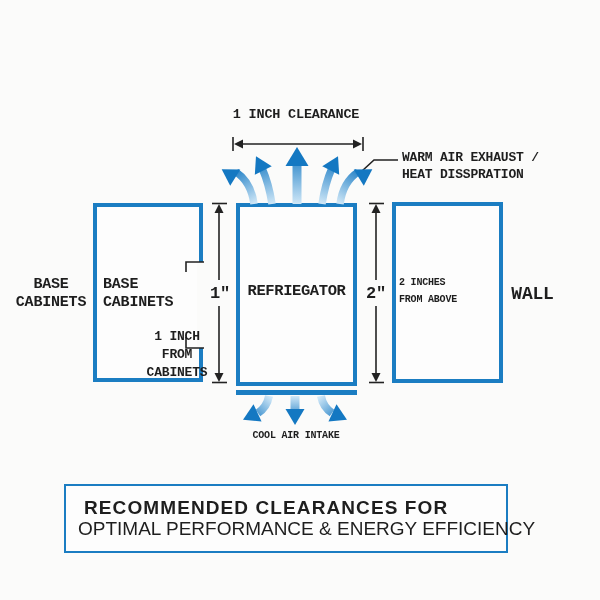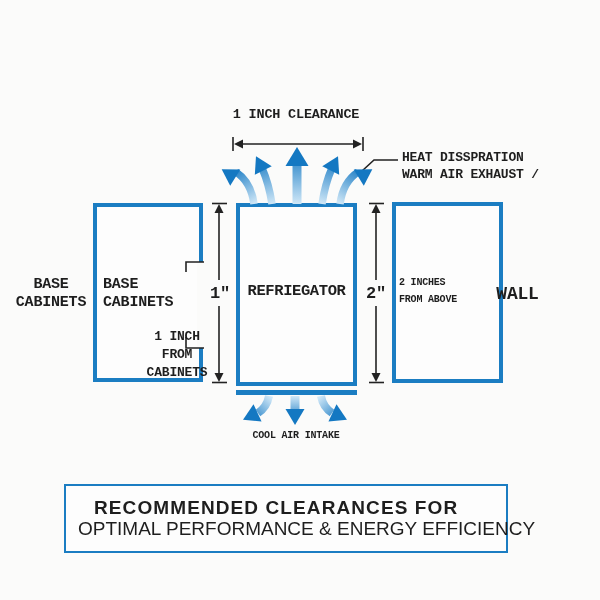"HEAT DISSPRATION" div { order: before "WARM AIR EXHAUST /" -> after "WARM AIR EXHAUST /" }
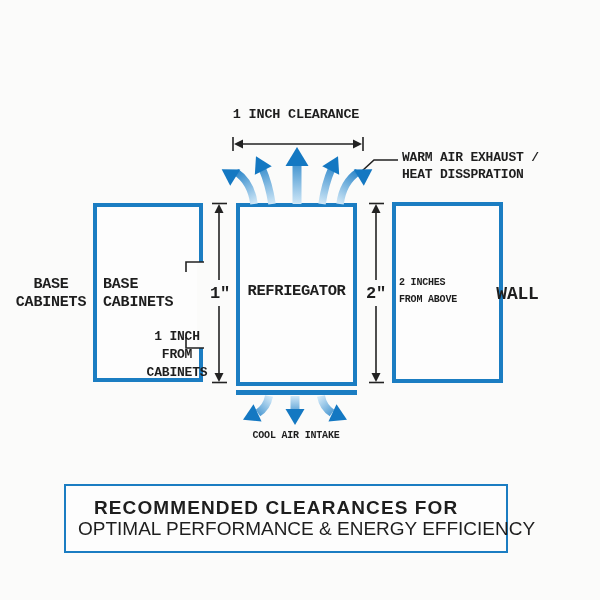"WALL" #lbl-wall-out { left: 490px -> 505px }
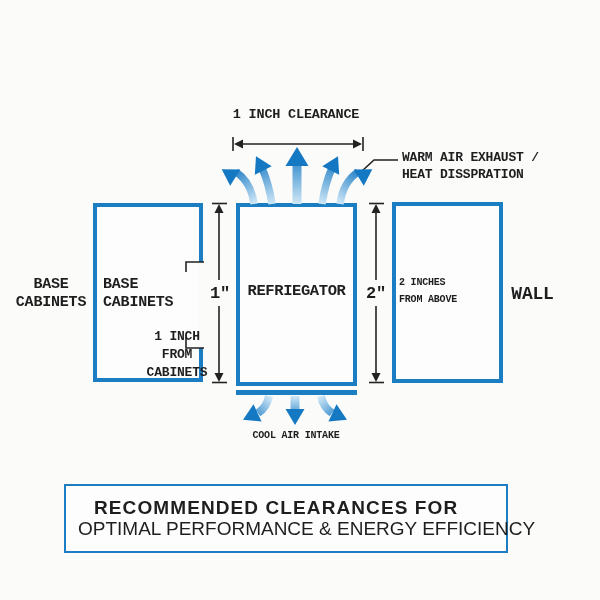"RECOMMENDED CLEARANCES FOR" #banner .line1 { left: 28px -> 18px }
